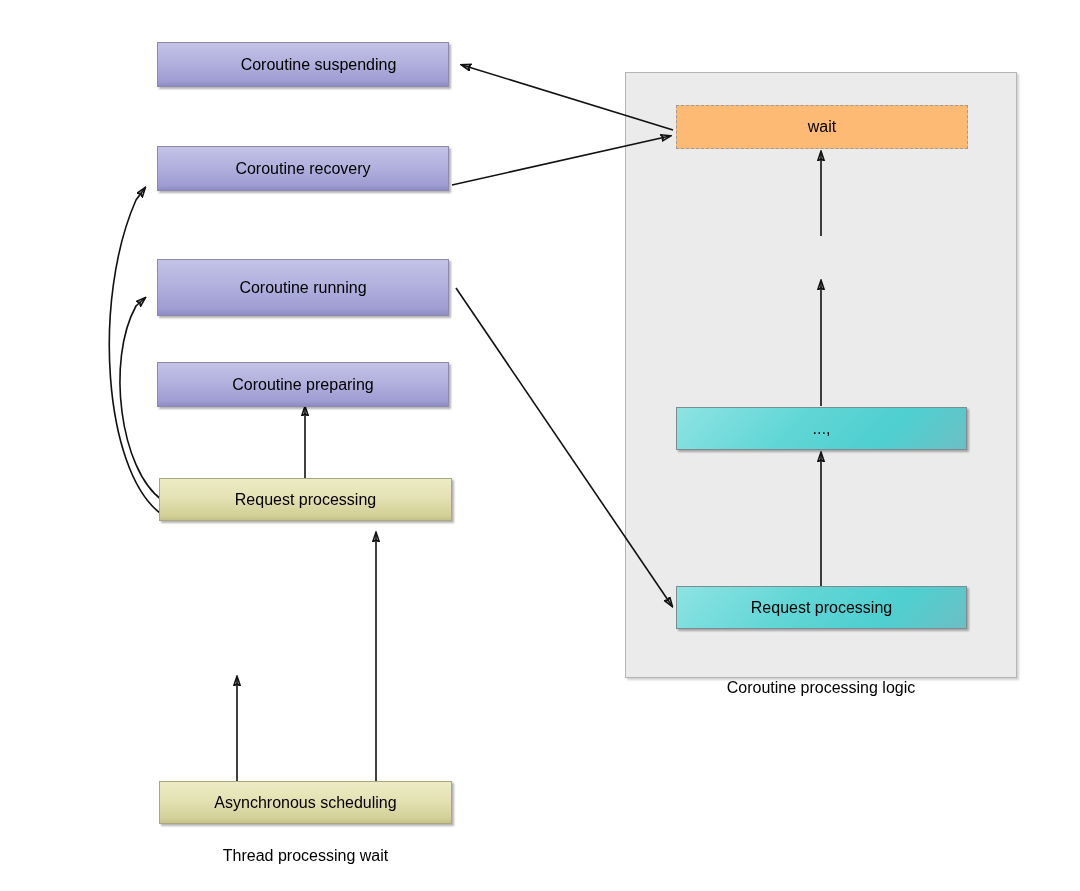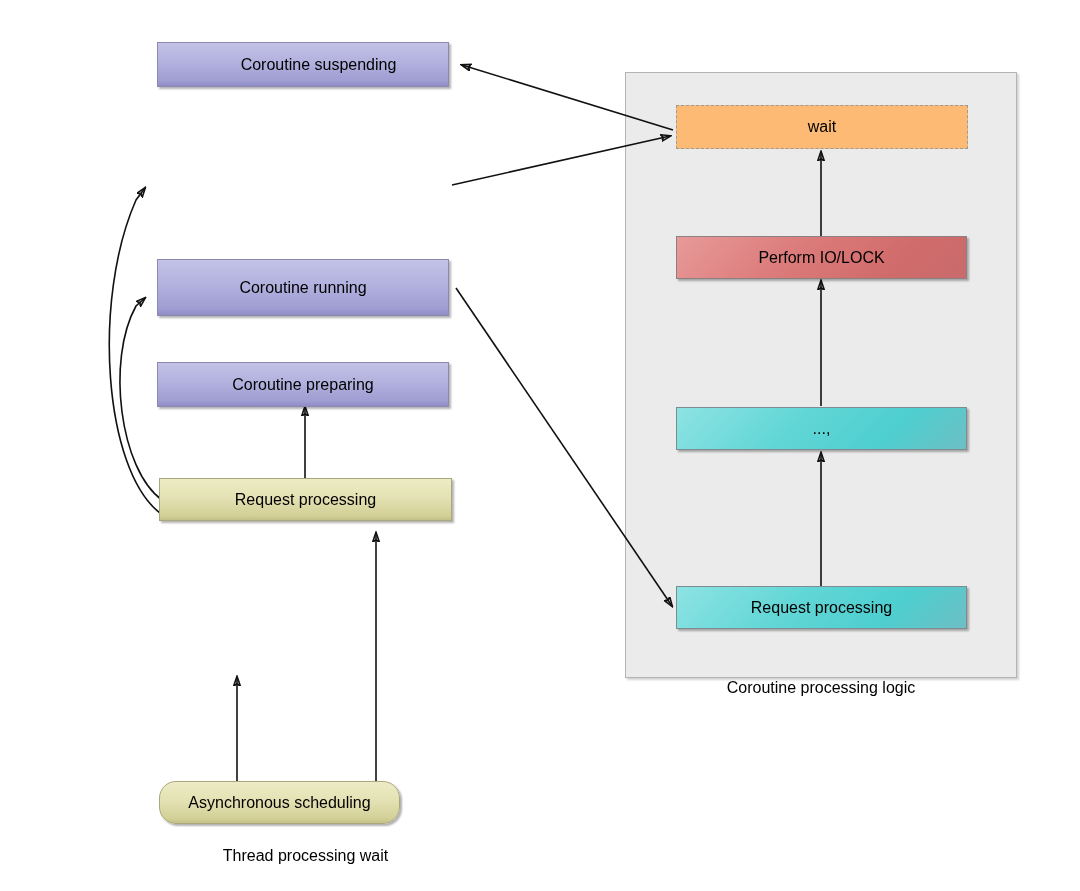"Coroutine recovery" div.node { html: none -> <div>Coroutine recovery</div> }
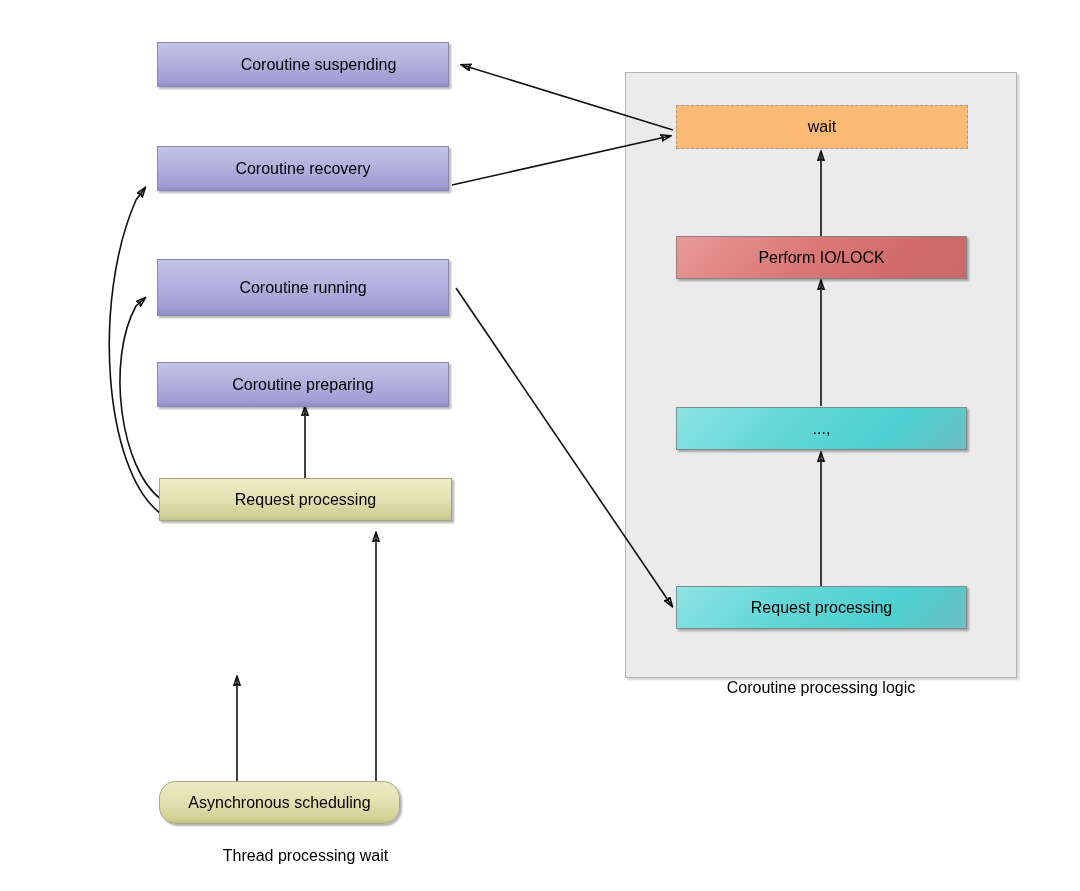"Perform IO/LOCK" div.node { html: <div>Perform IO/LOCK</div> -> none }
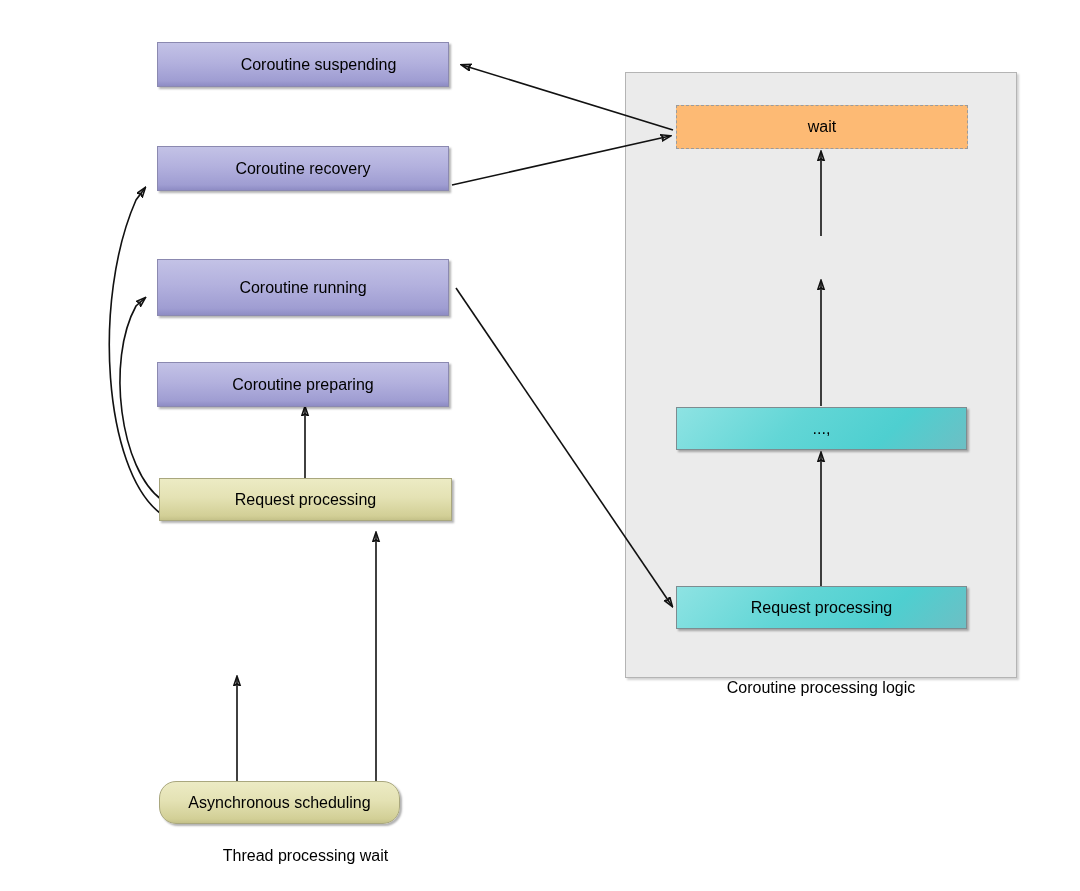"Asynchronous scheduling" div.node { border-radius: 17px -> none; width: 241px -> 293px }
